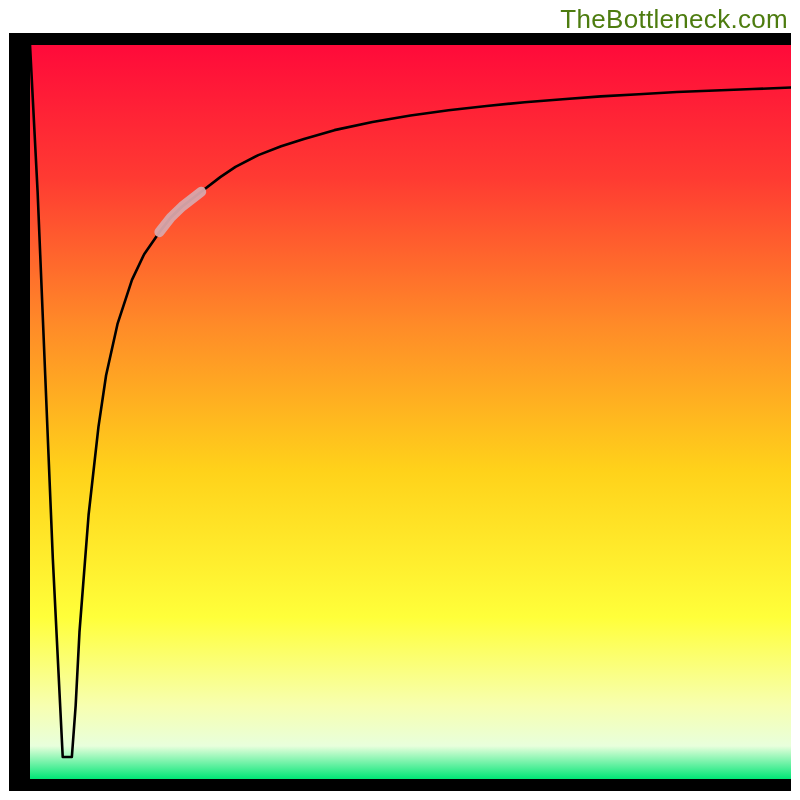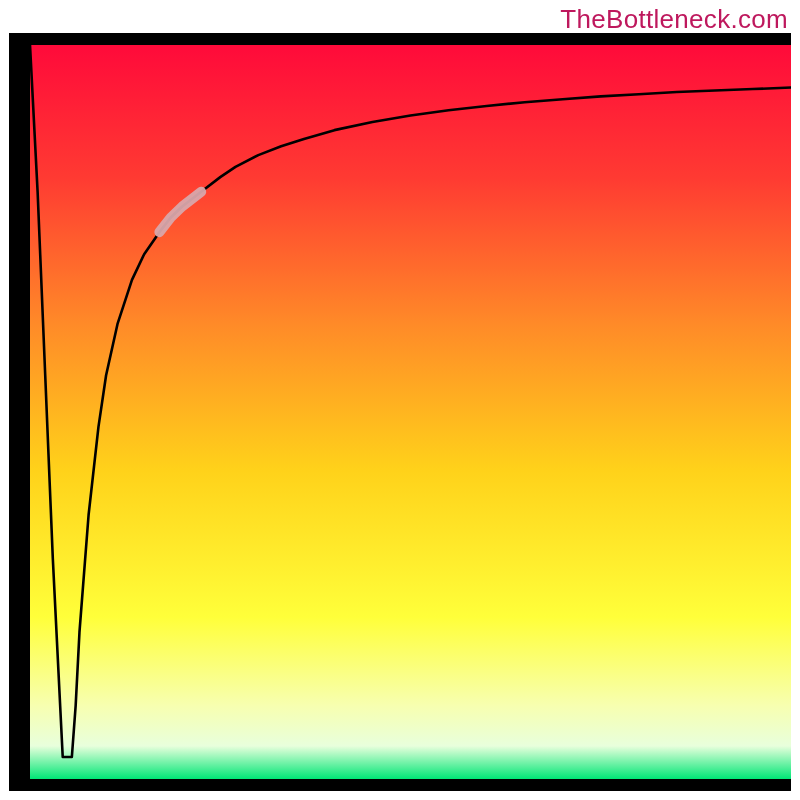"TheBottleneck.com" .watermark { color: #be185d -> #4d7c0f }
